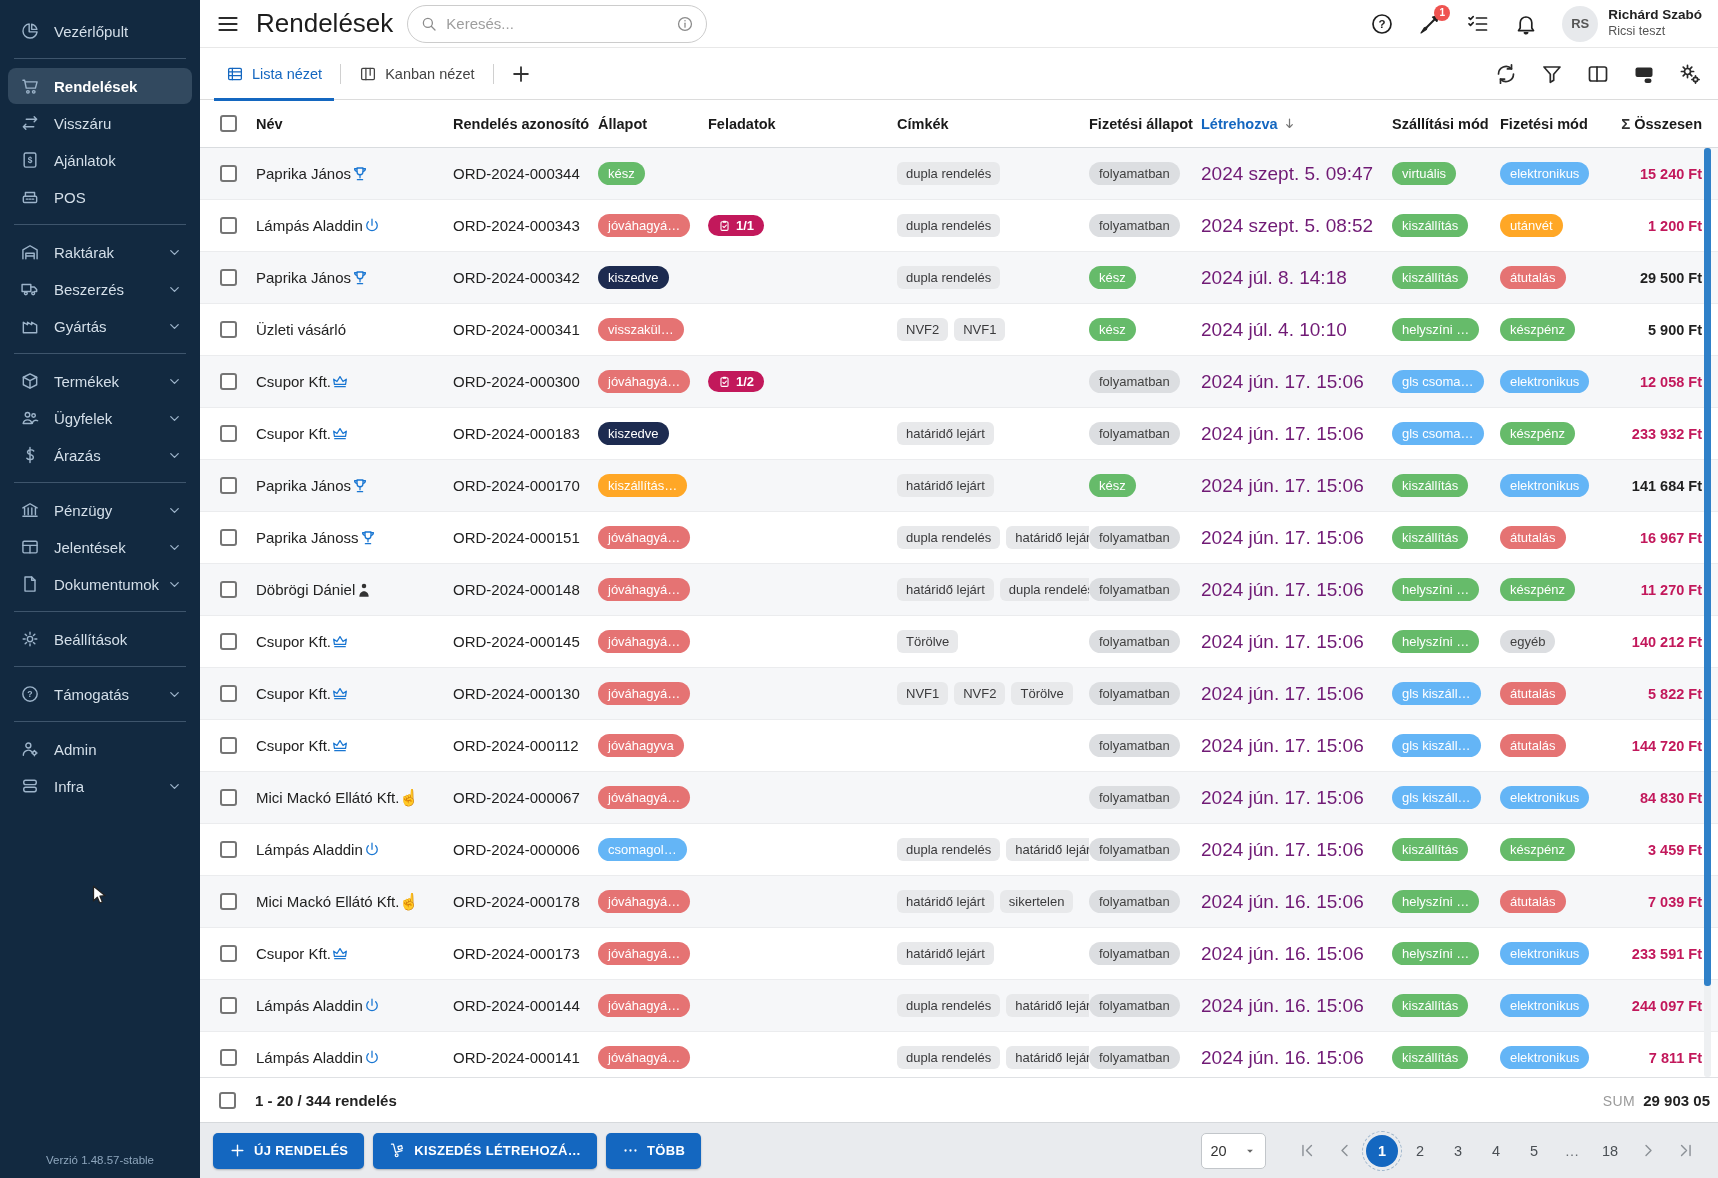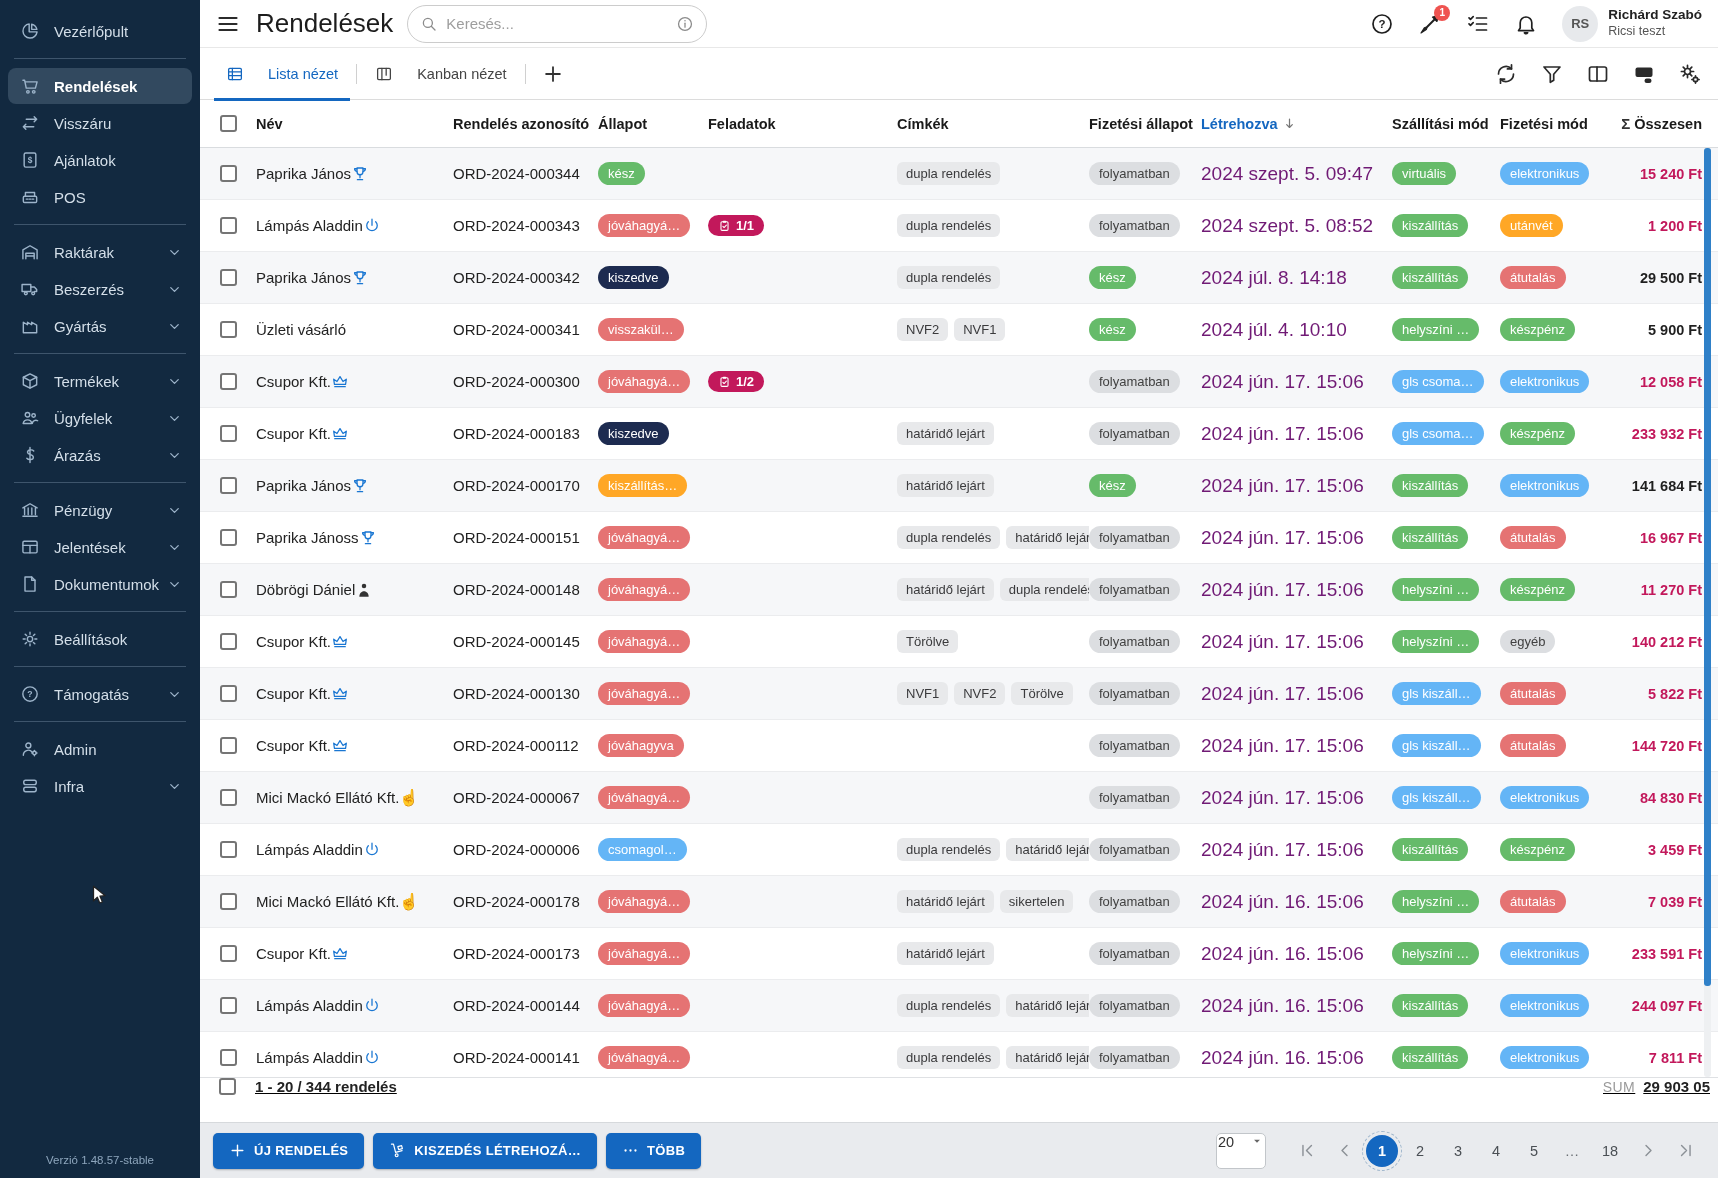"Lista nézet" .tab { gap: 24px -> 8px }
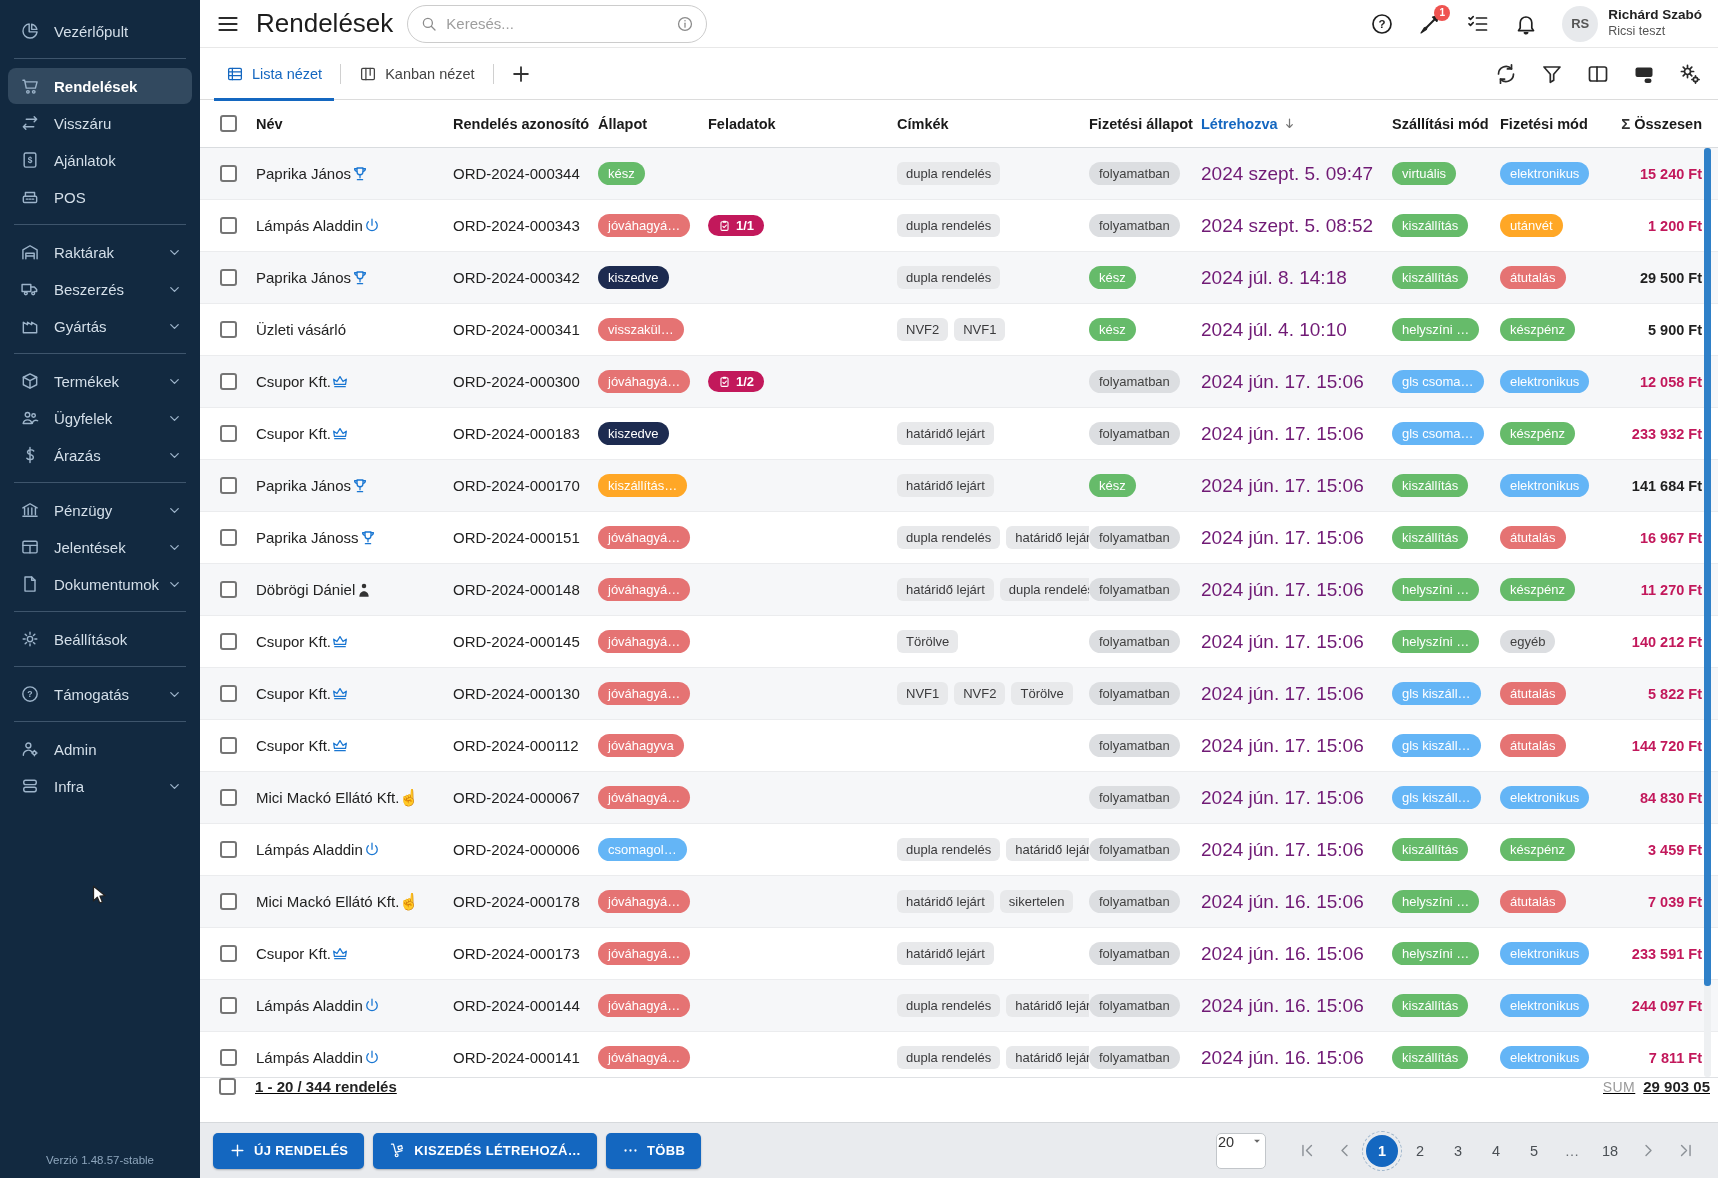"1 - 20 / 344" .countbar { align-items: none -> center; text-decoration: underline -> none }
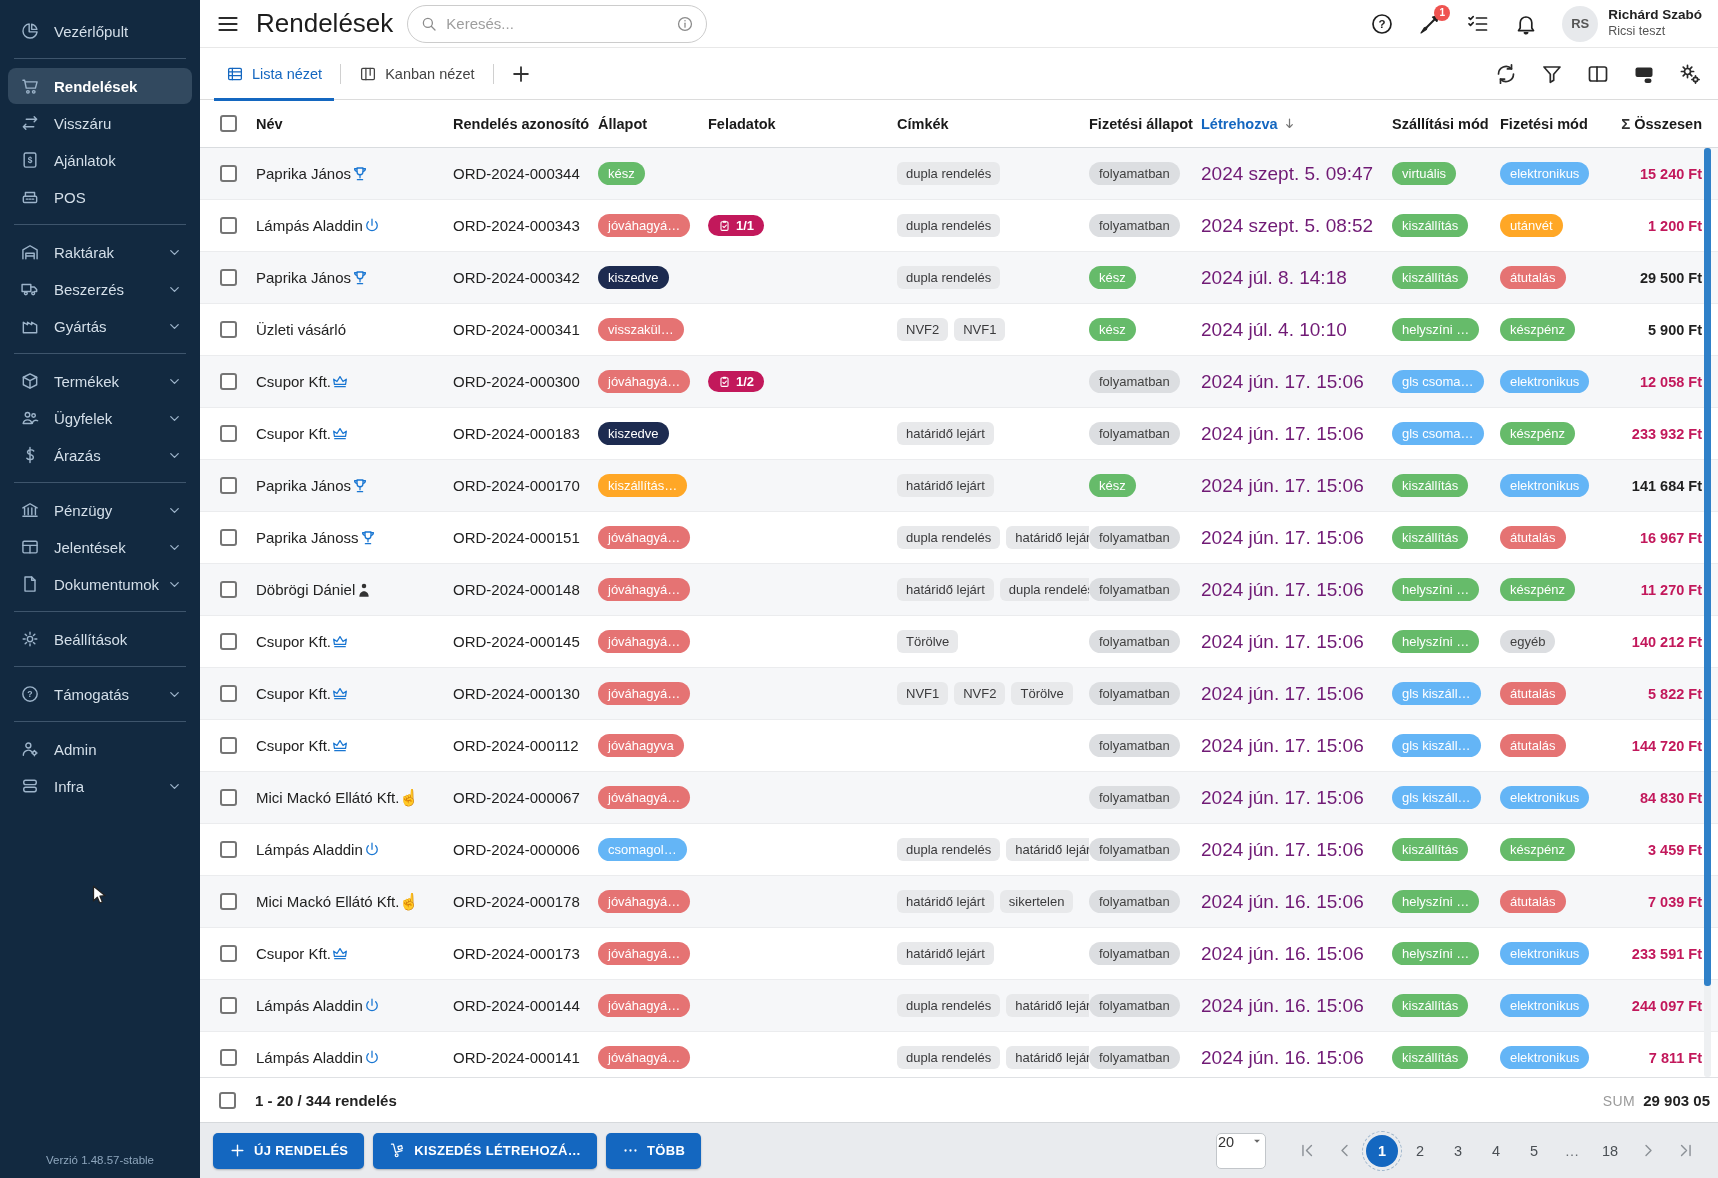"20" .psize { align-items: flex-start -> center; width: 50px -> 65px }
